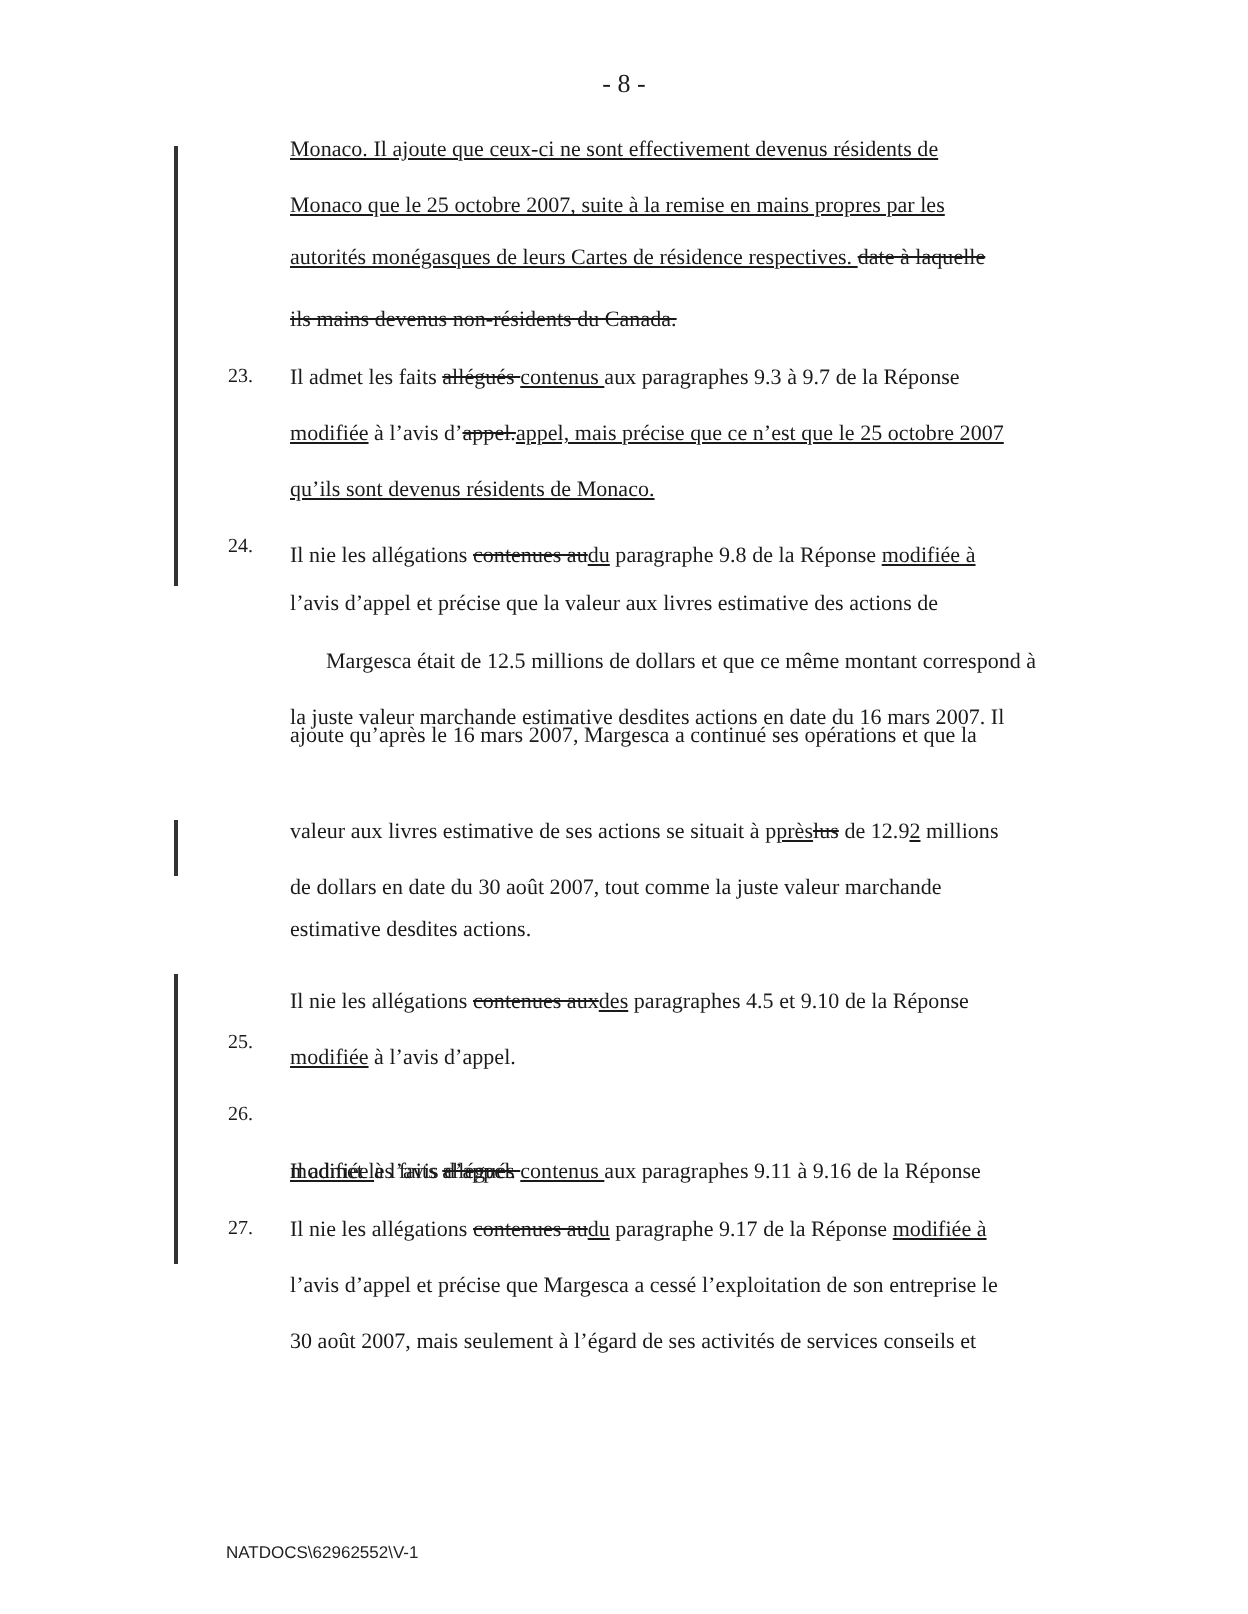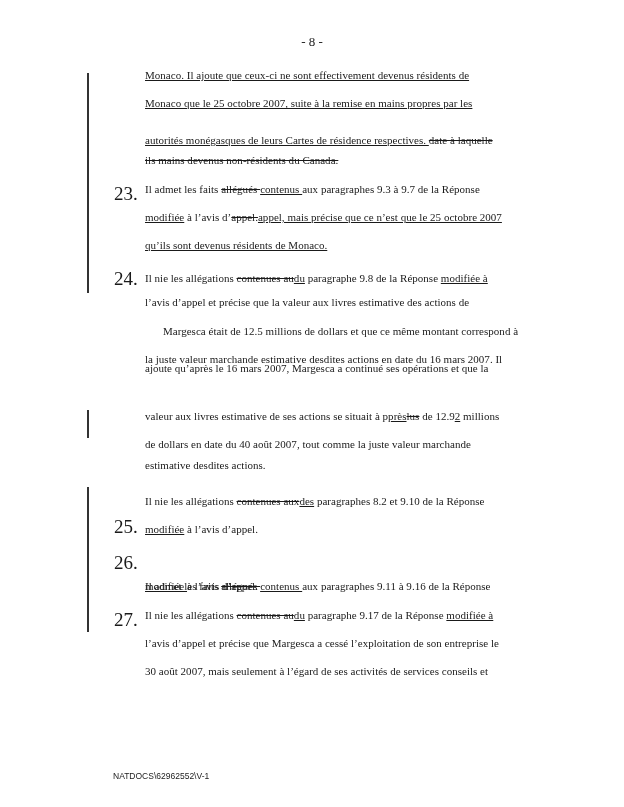"autorités monégasques de leurs Cartes" div.line { top: 134px -> 123px }
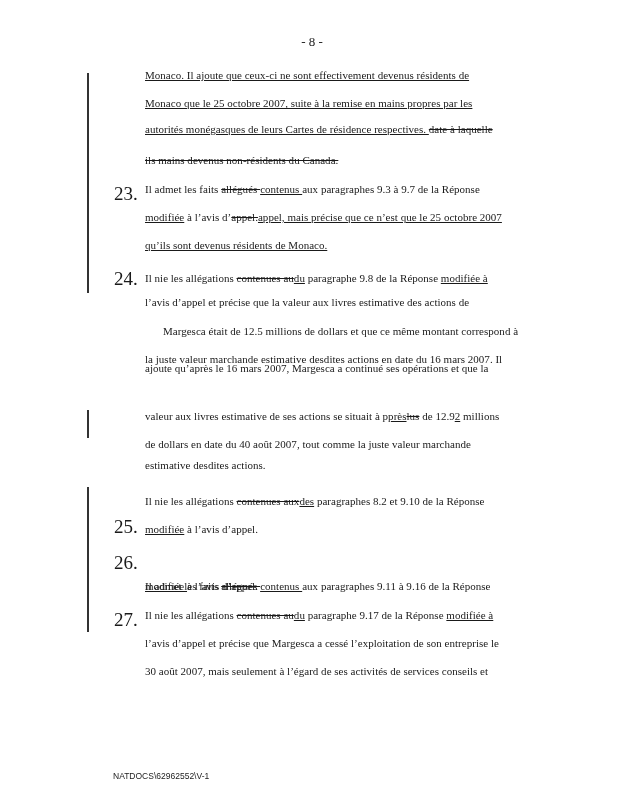"23." .num { font-size: 19px -> 10px }
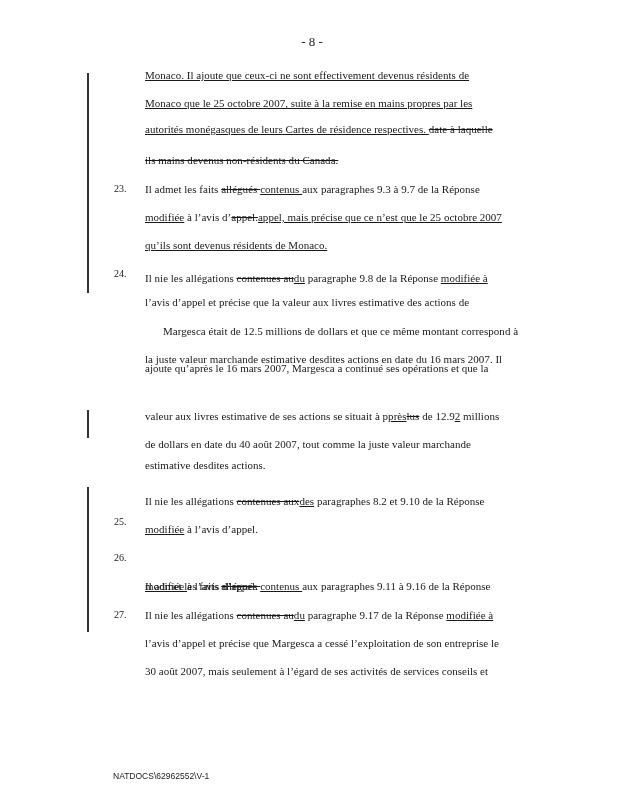"de dollars en date du" div.line { text: 40 -> 30 }
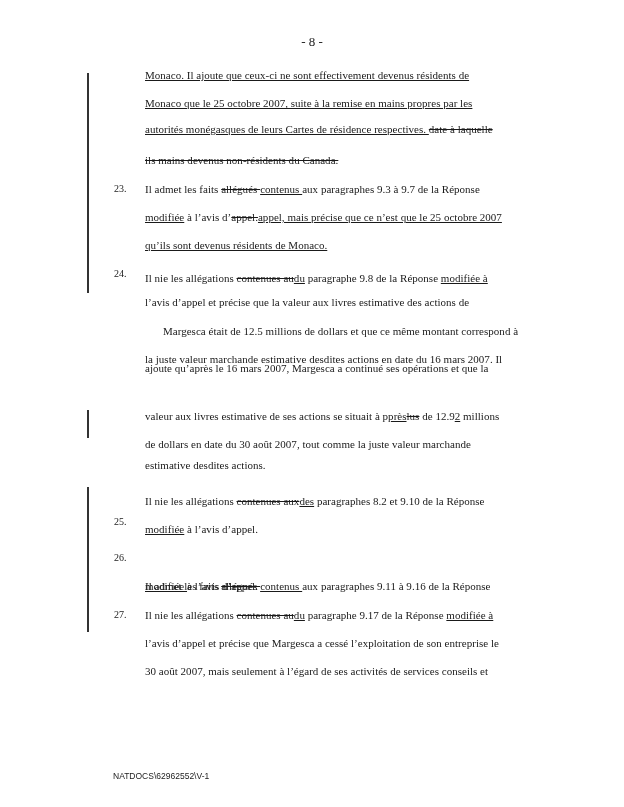"paragraphes 8.2 et 9.10 de" span { text: 8.2 -> 4.5 }
